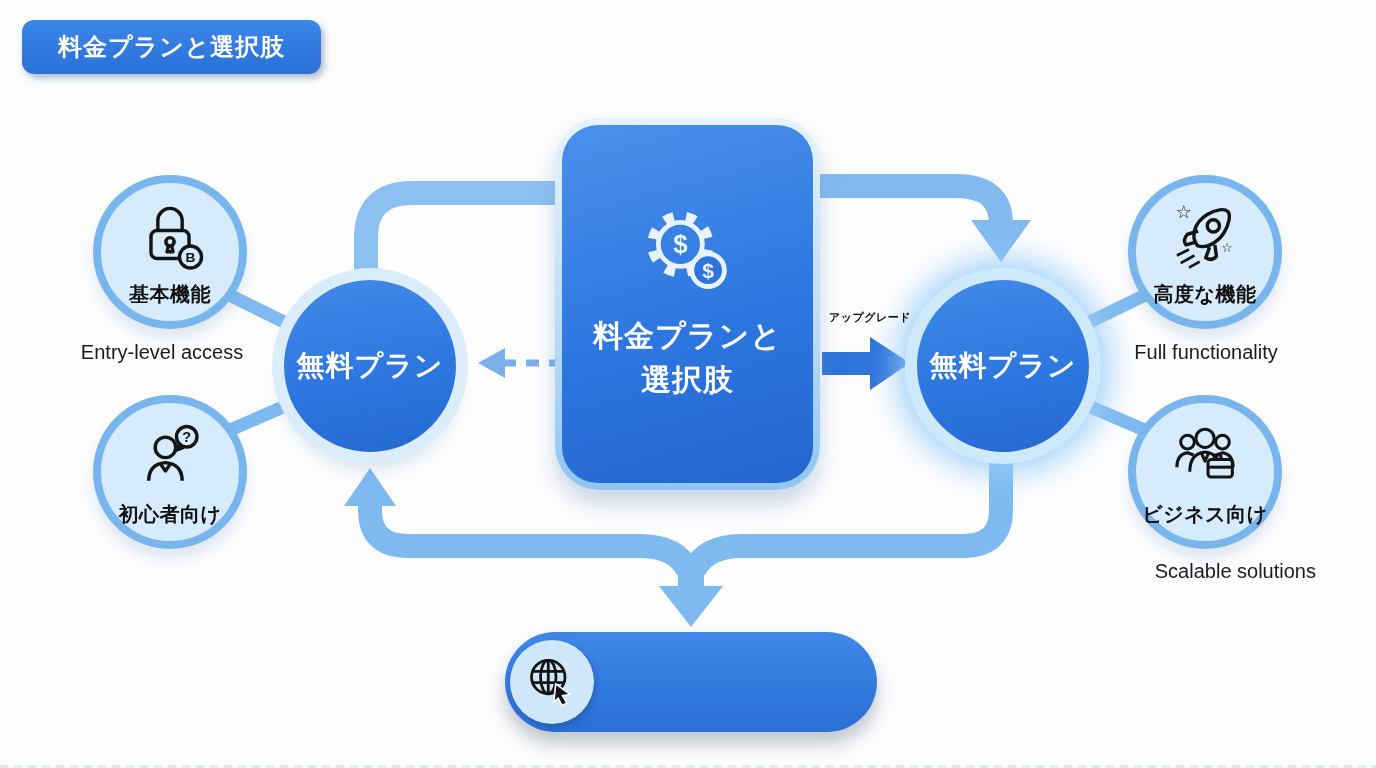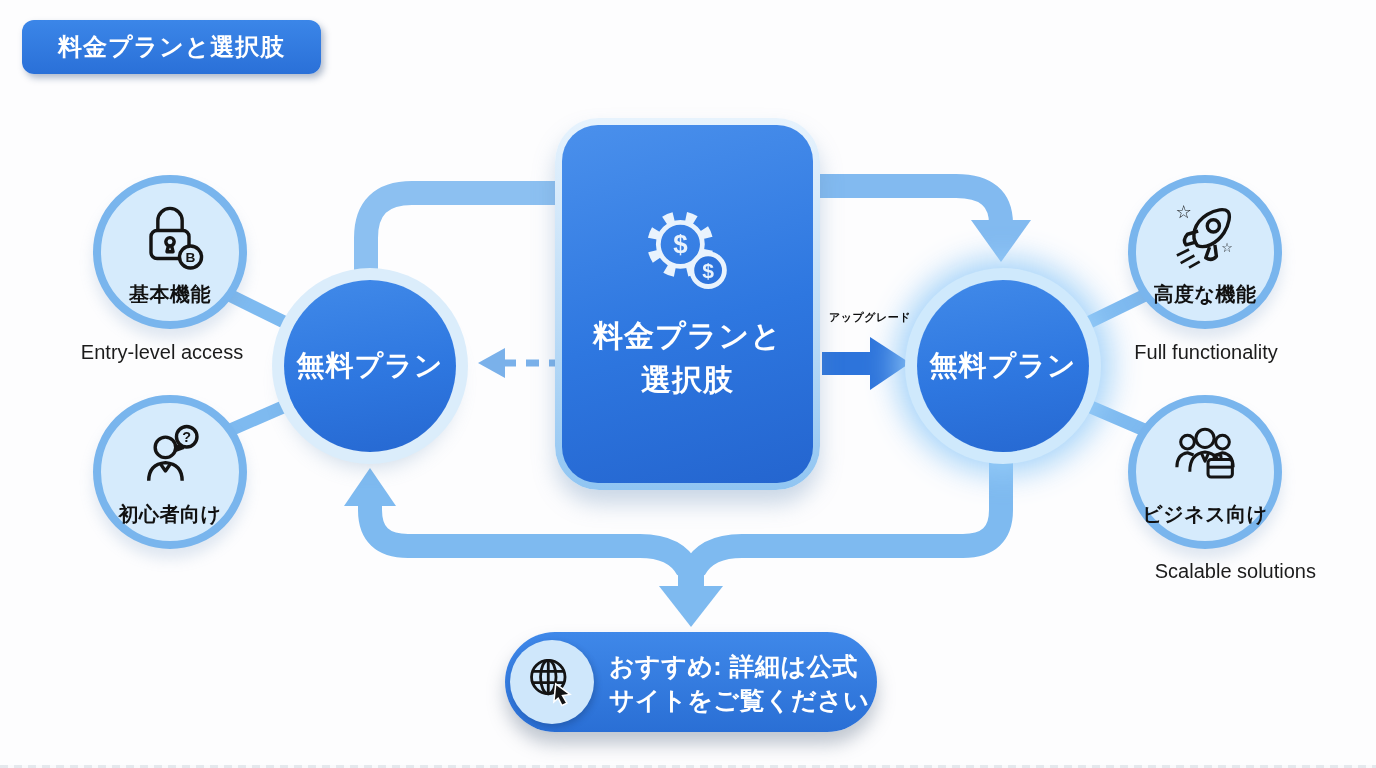"おすすめ: 詳細は公式" div.recommend-text { html: <div> <div>おすすめ: 詳細は公式</div> <div>サイトをご覧ください</div> </div> -> none }
